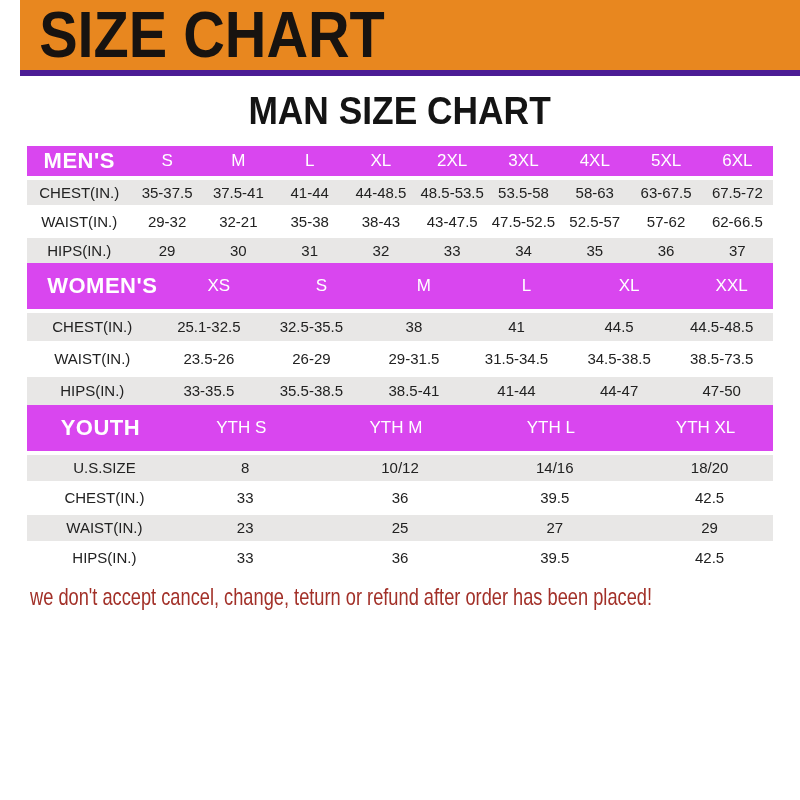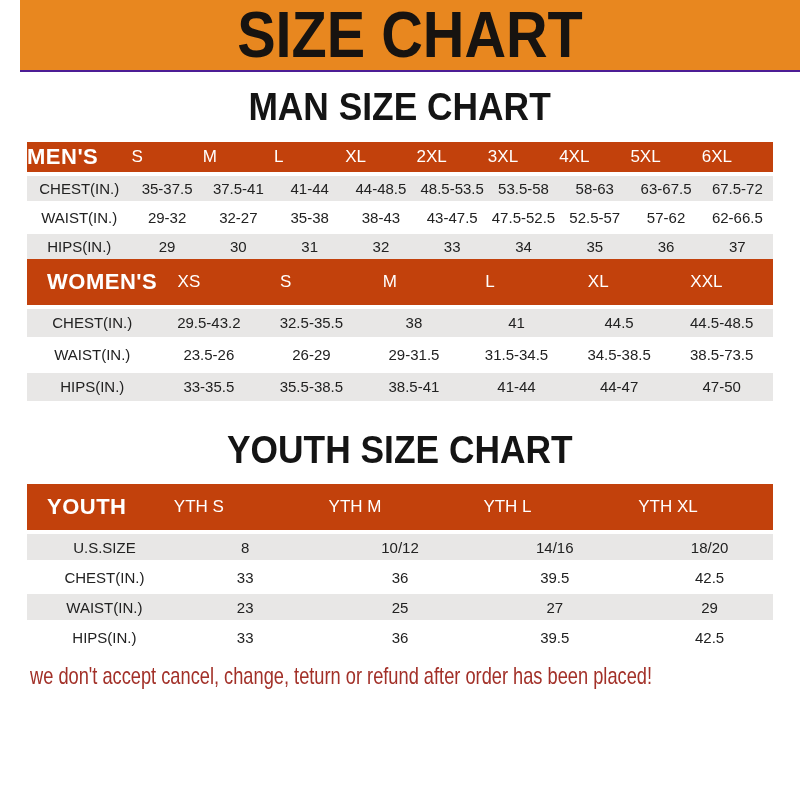"SIZE CHART" .banner { border-bottom: 2px solid #4c1d95 -> 6px solid #4c1d95; justify-content: center -> flex-start }
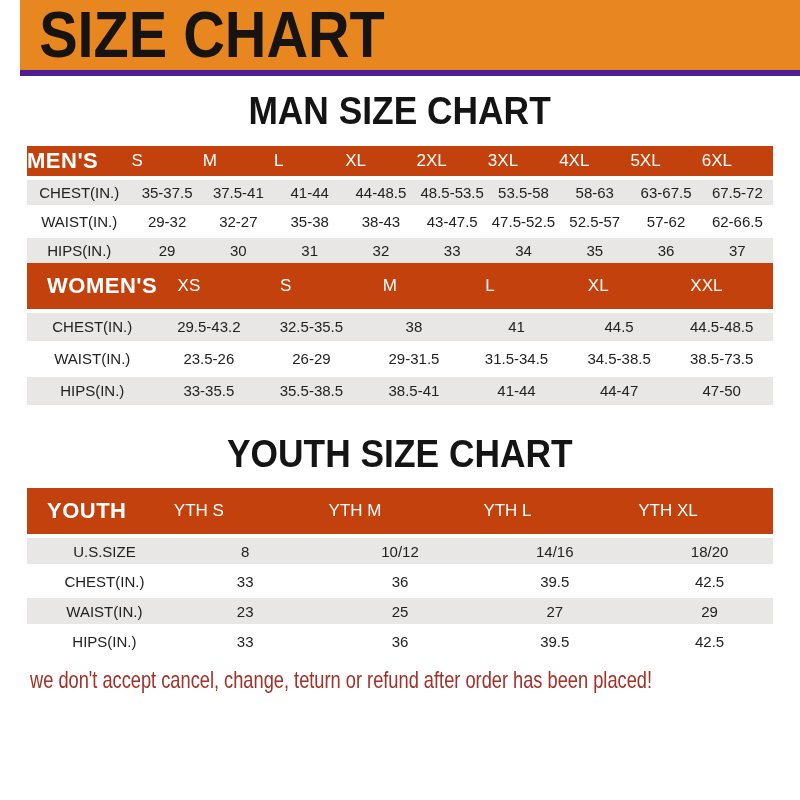"MEN'S" .size-table th { background: #c2410c -> #d946ef; text-align: left -> center }
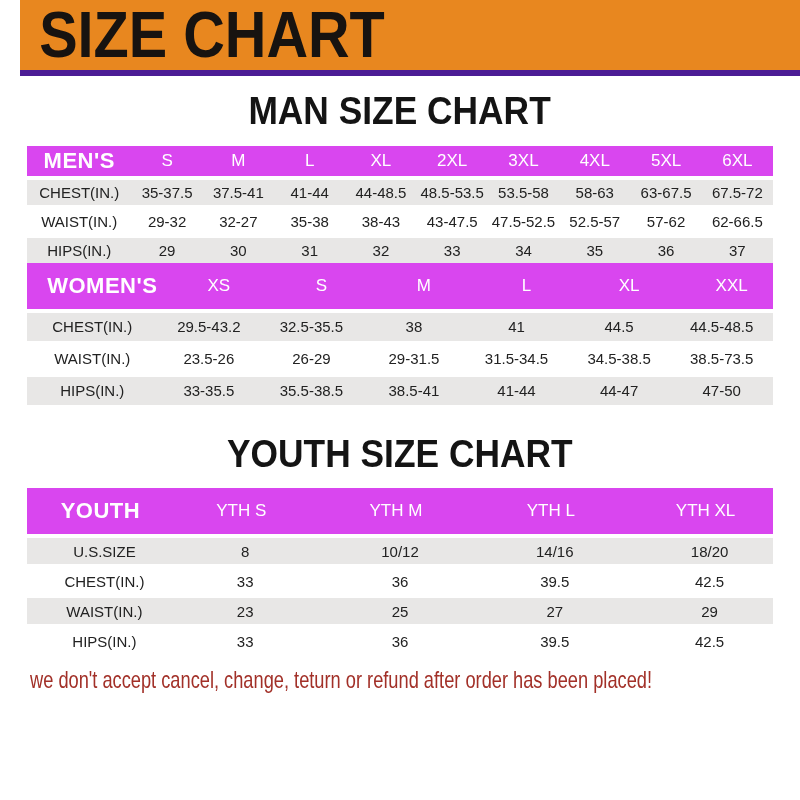"32-27" td { text: 32-27 -> 32-21 }
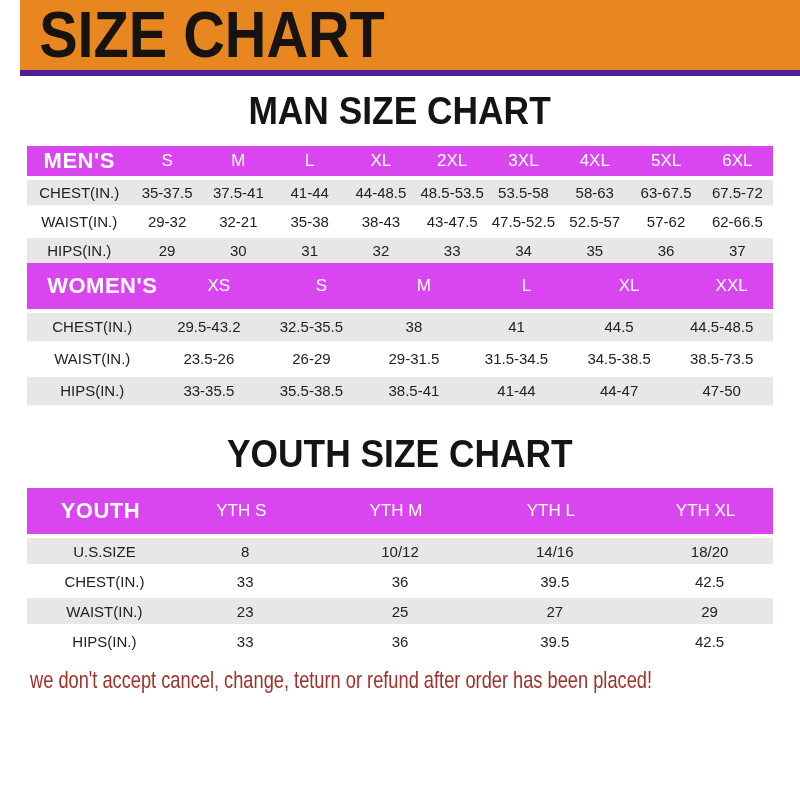"29.5-43.2" td { text: 29.5-43.2 -> 25.1-32.5 }
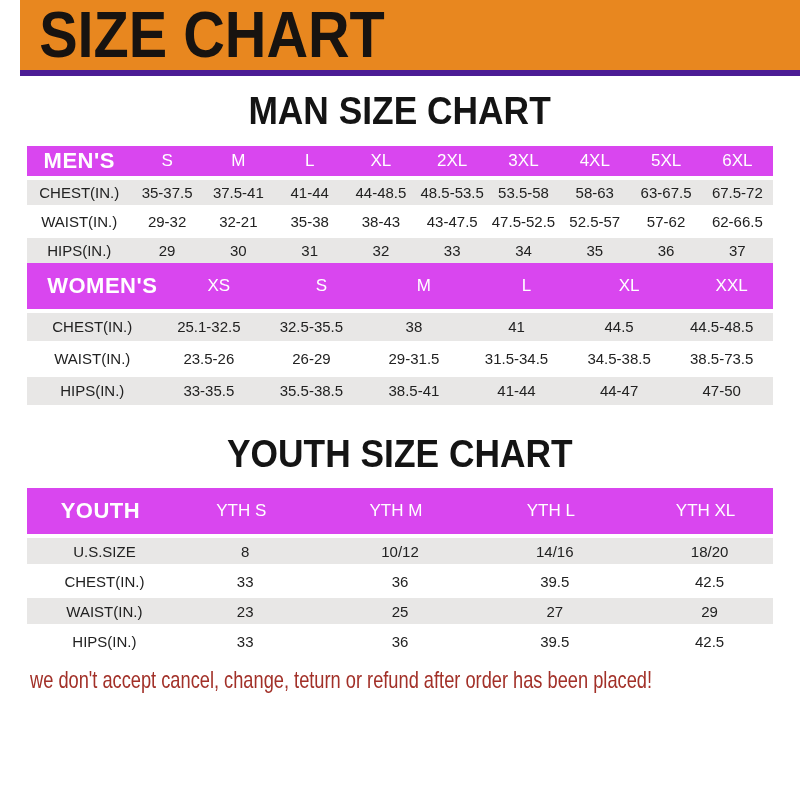"YOUTH SIZE CHART" h2.sec-heading { html: <h2> <span>YOUTH SIZE CHART</span> </h2> -> none }
